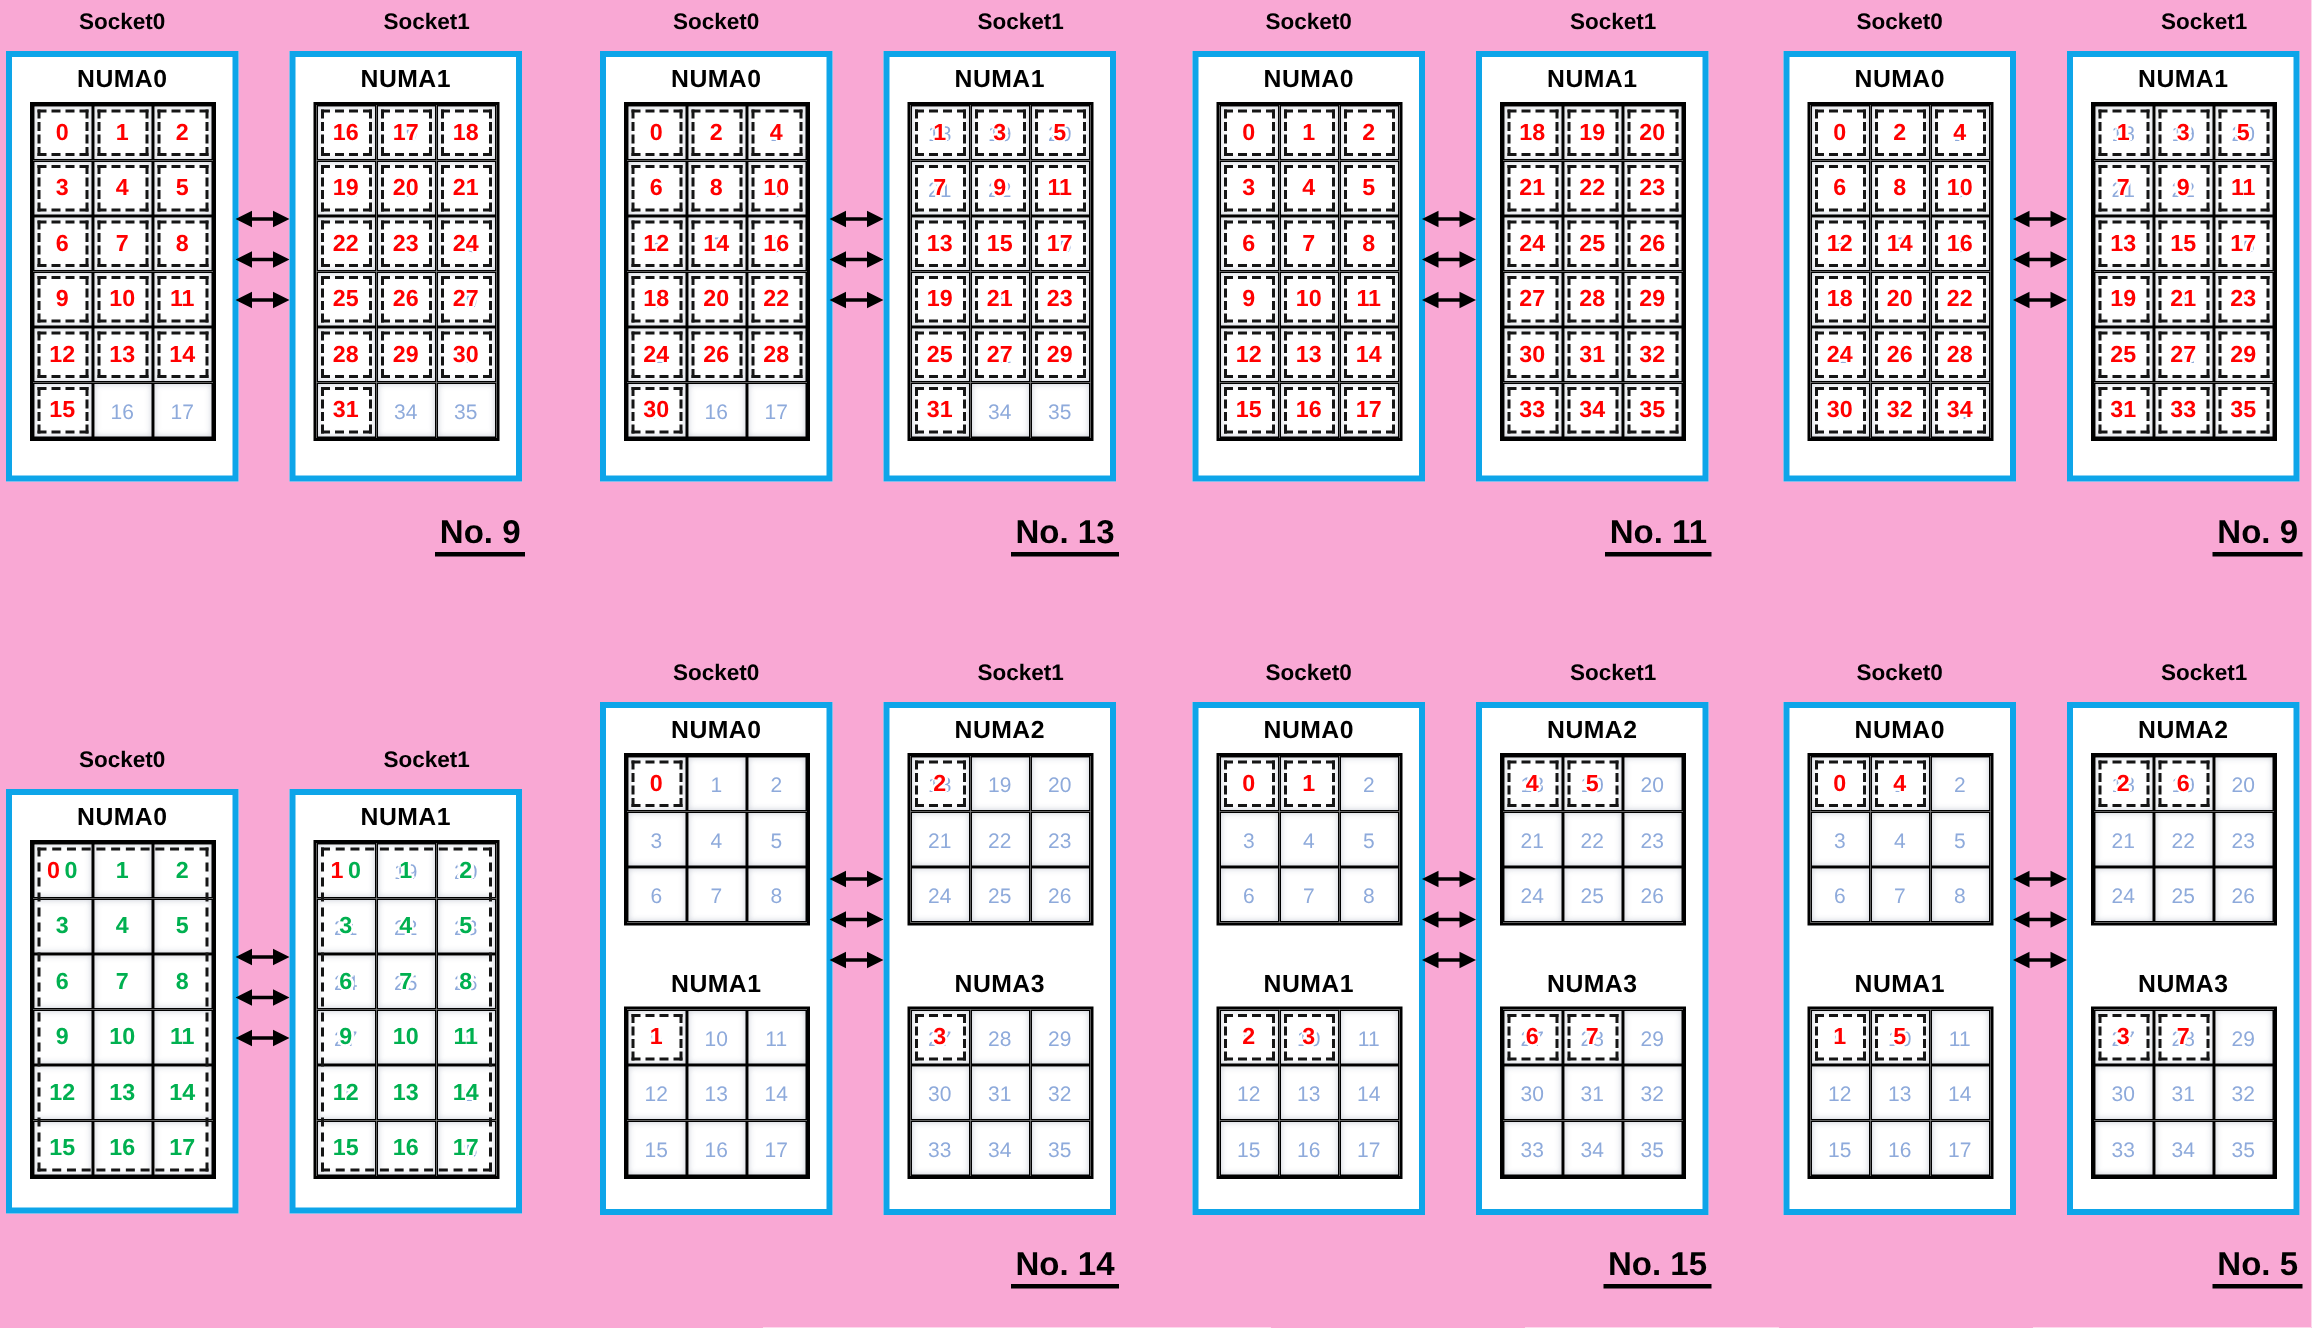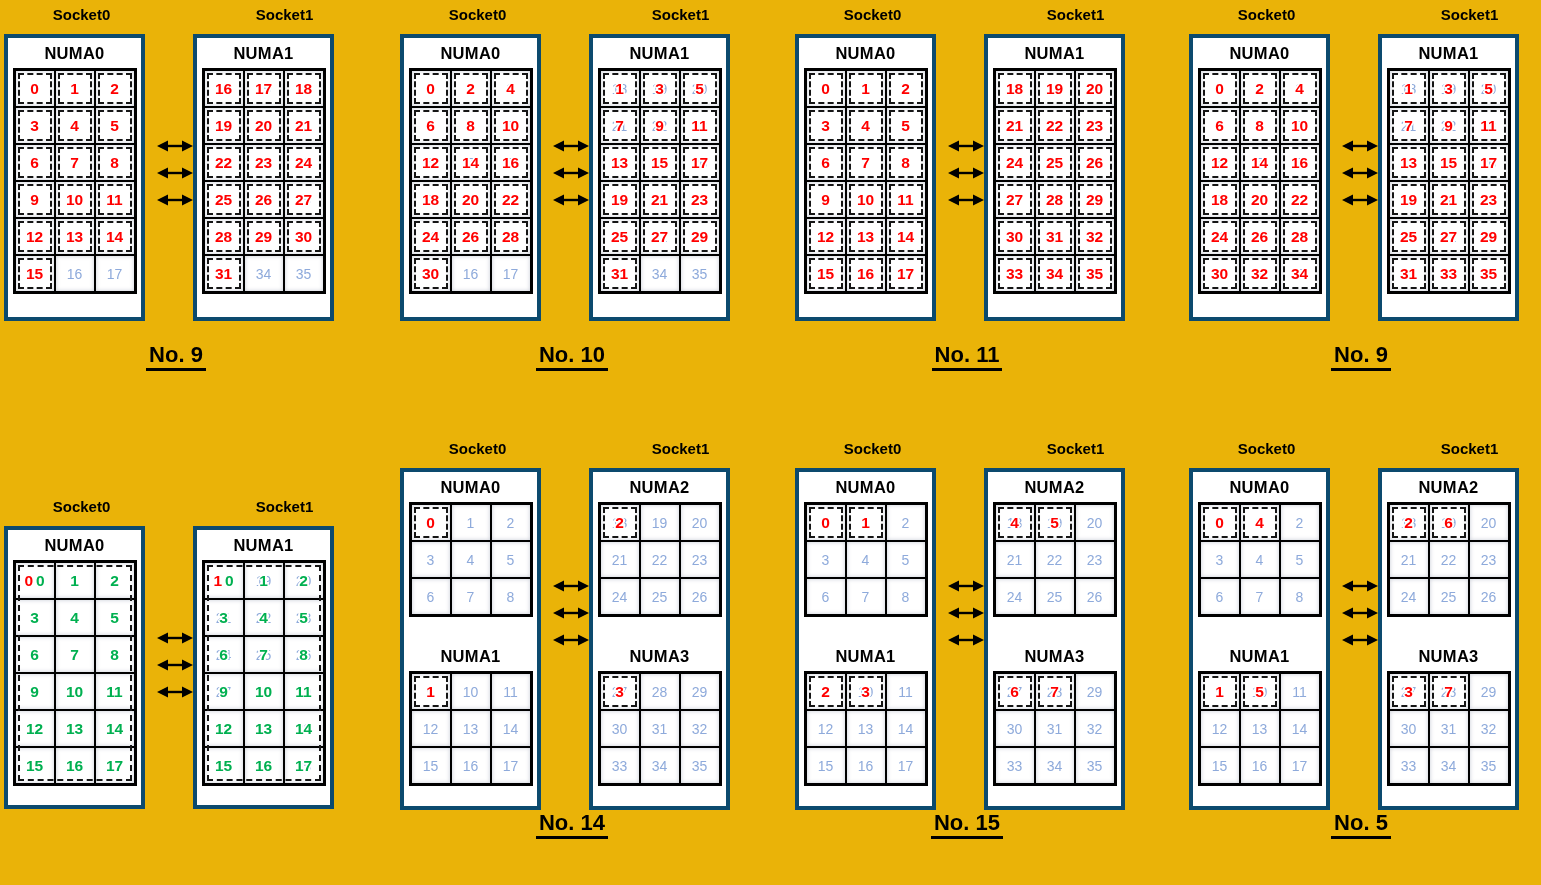"Socket0" #fig { background: #eab308 -> #f9a8d4 }
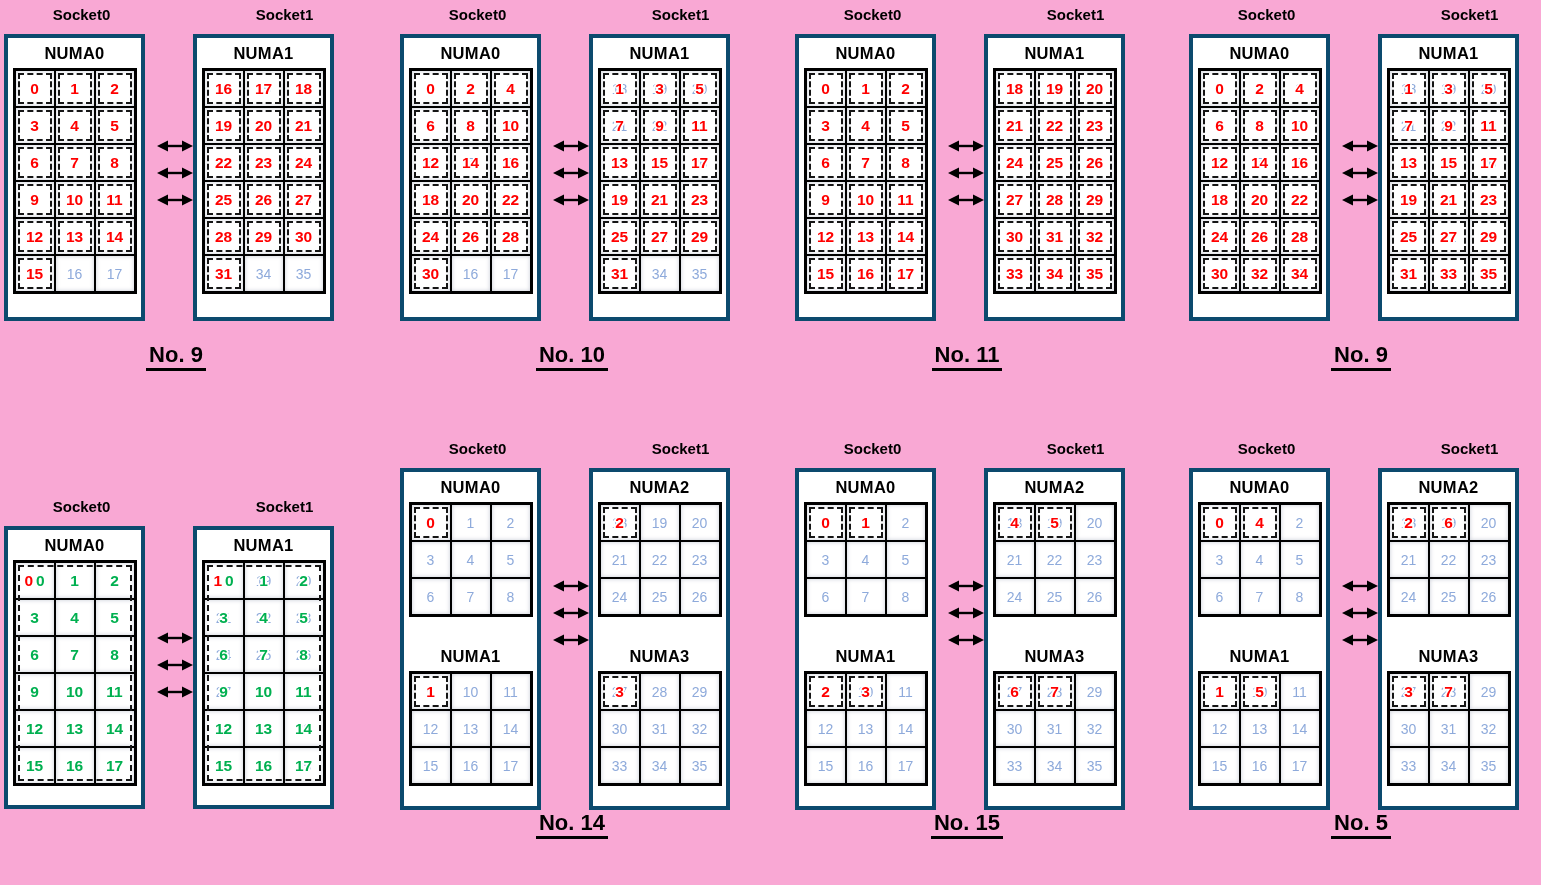"NUMA0" .socket-box { border: 4px solid #0c4a6e -> 4px solid #0ea5e9; width: 141px -> 155px }
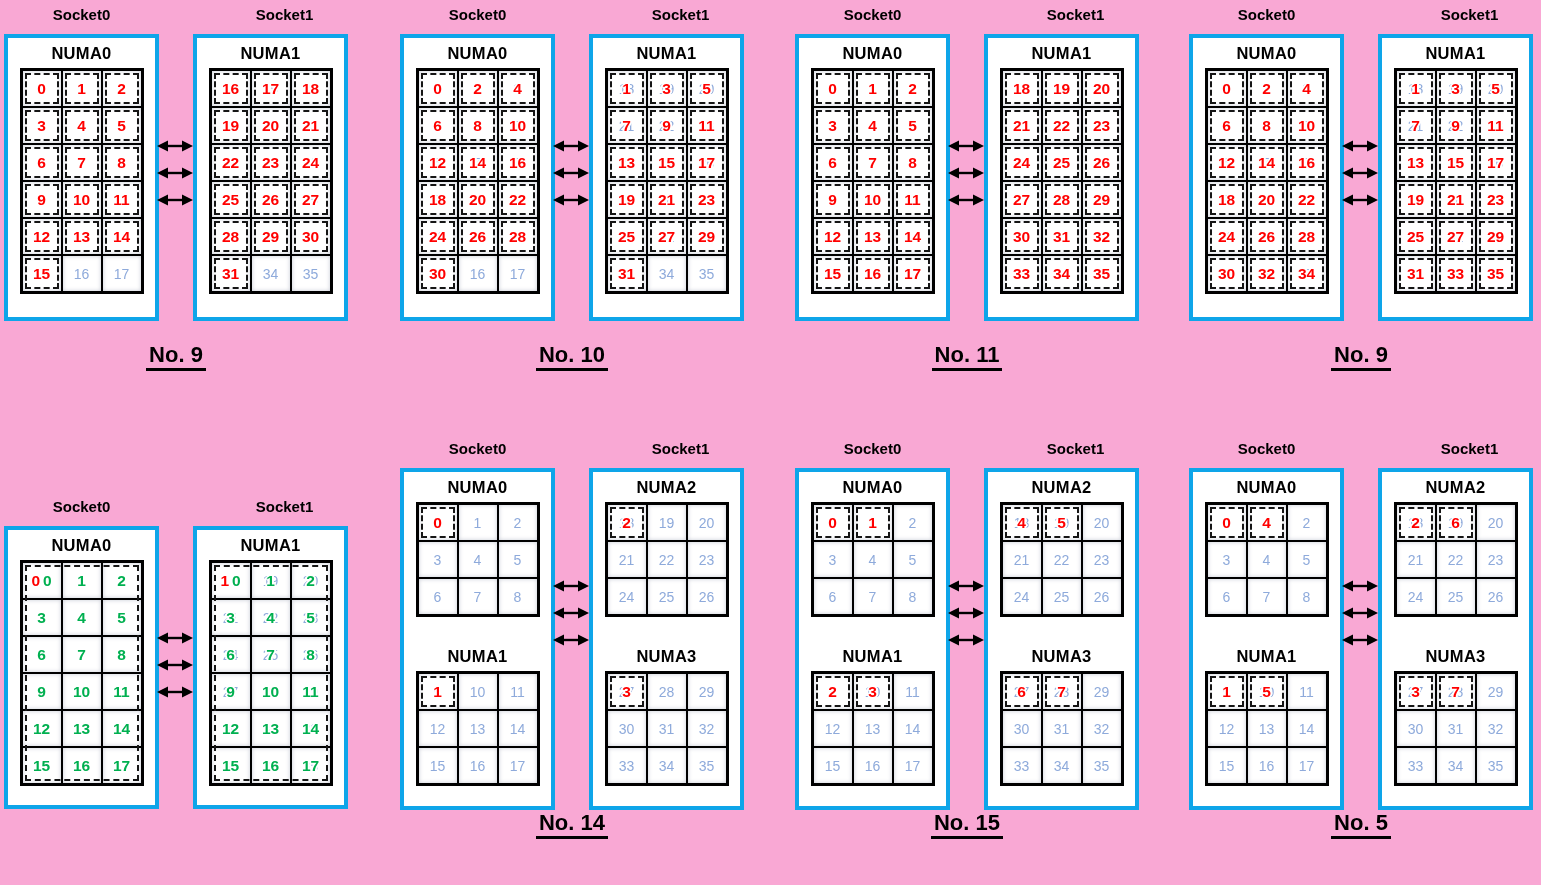"No. 9" .no-label { text-align: center -> right }
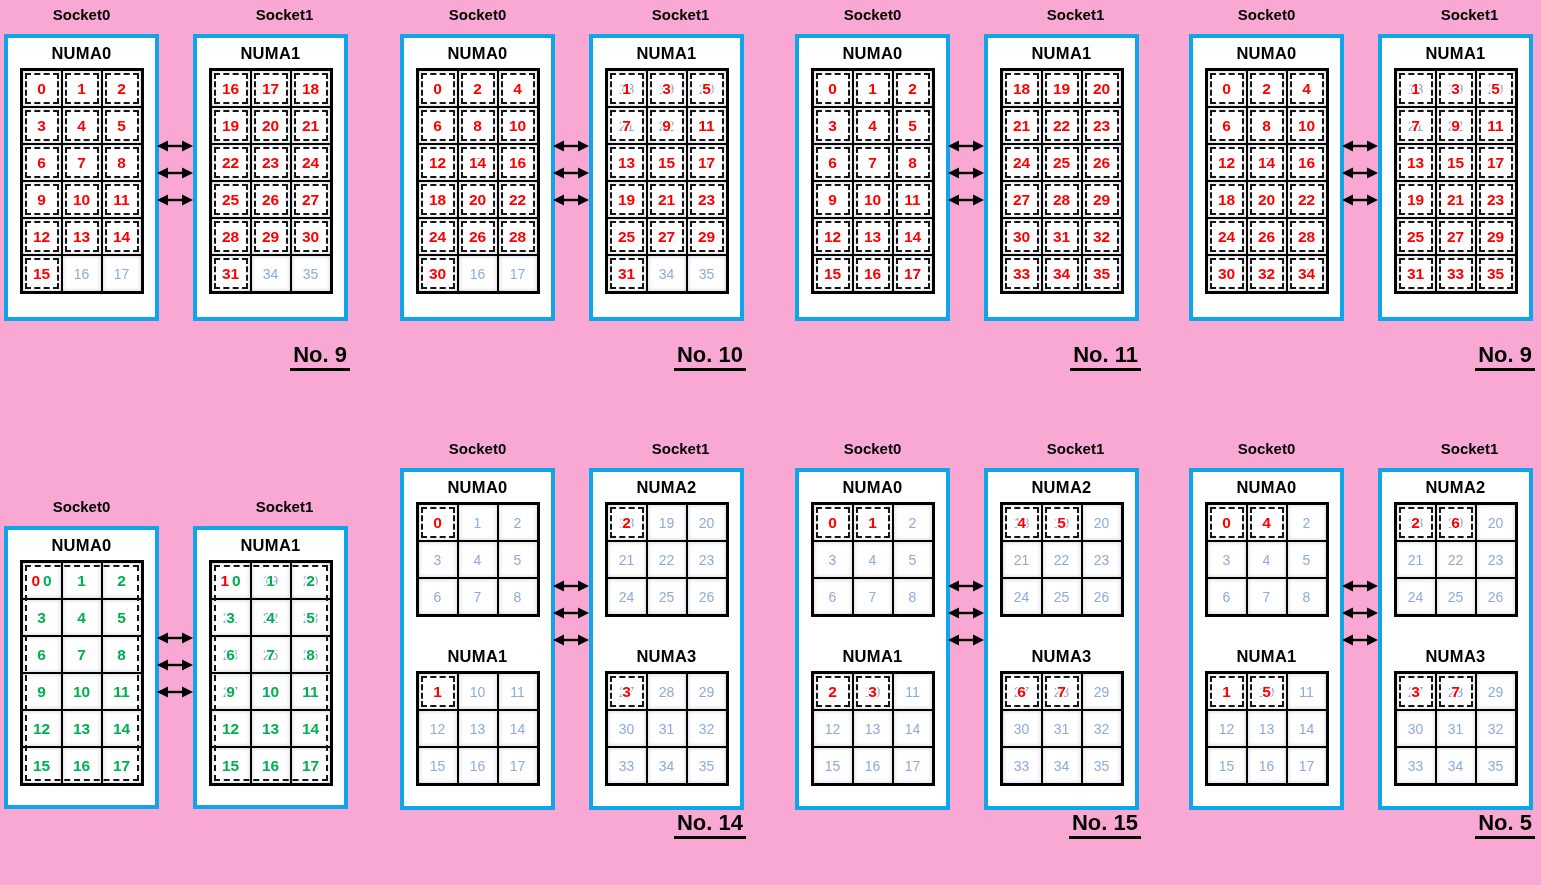"No. 10" span { text: 10 -> 13 }
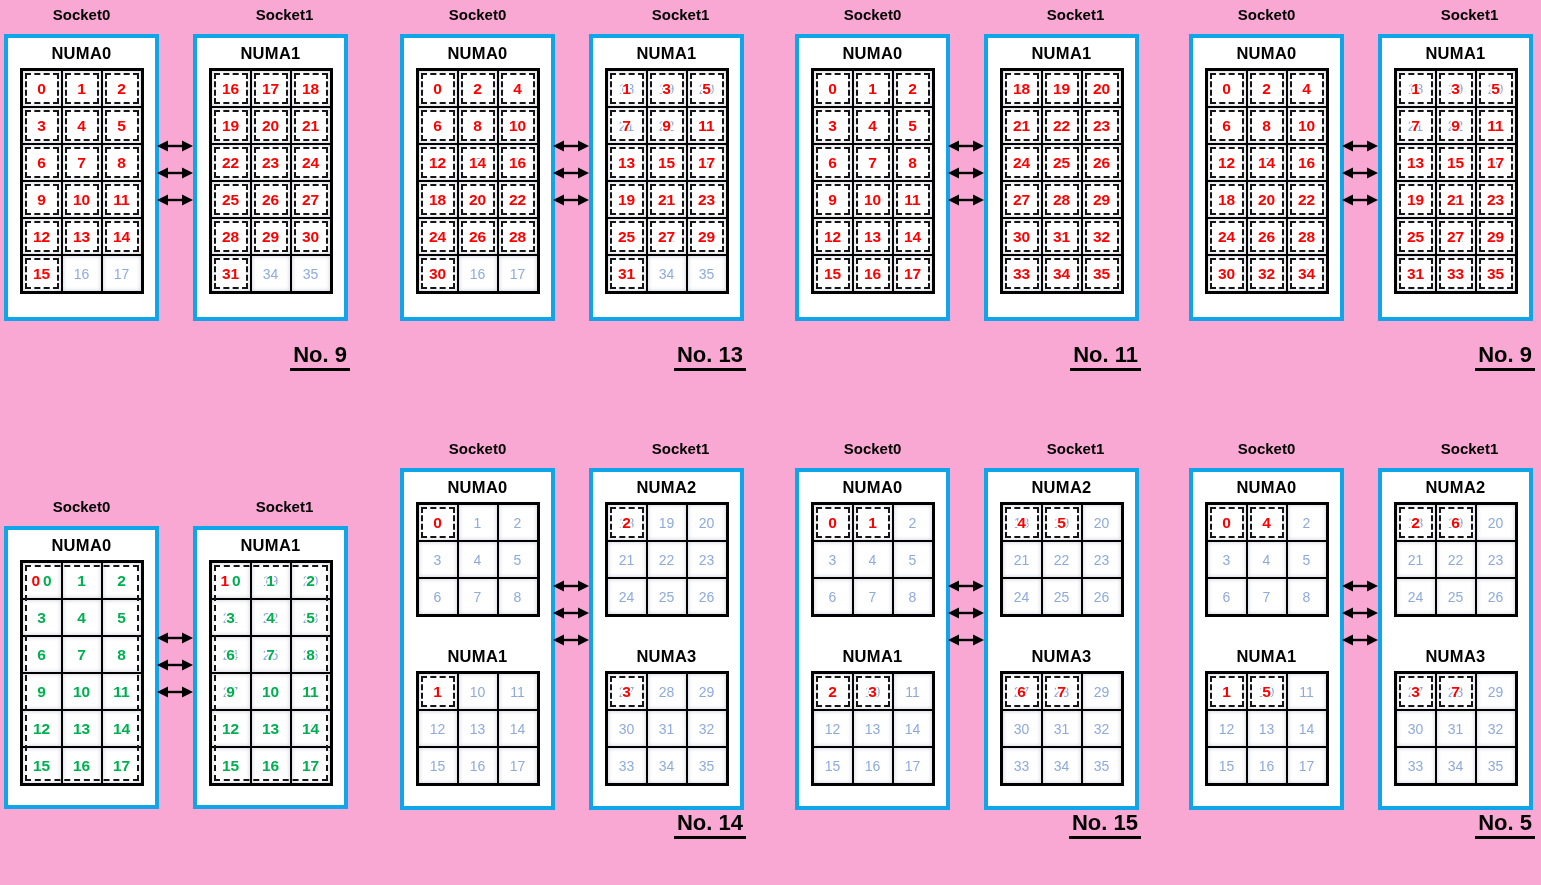"No. 14" .kind-quad .no-label { top: 372px -> 392px }
